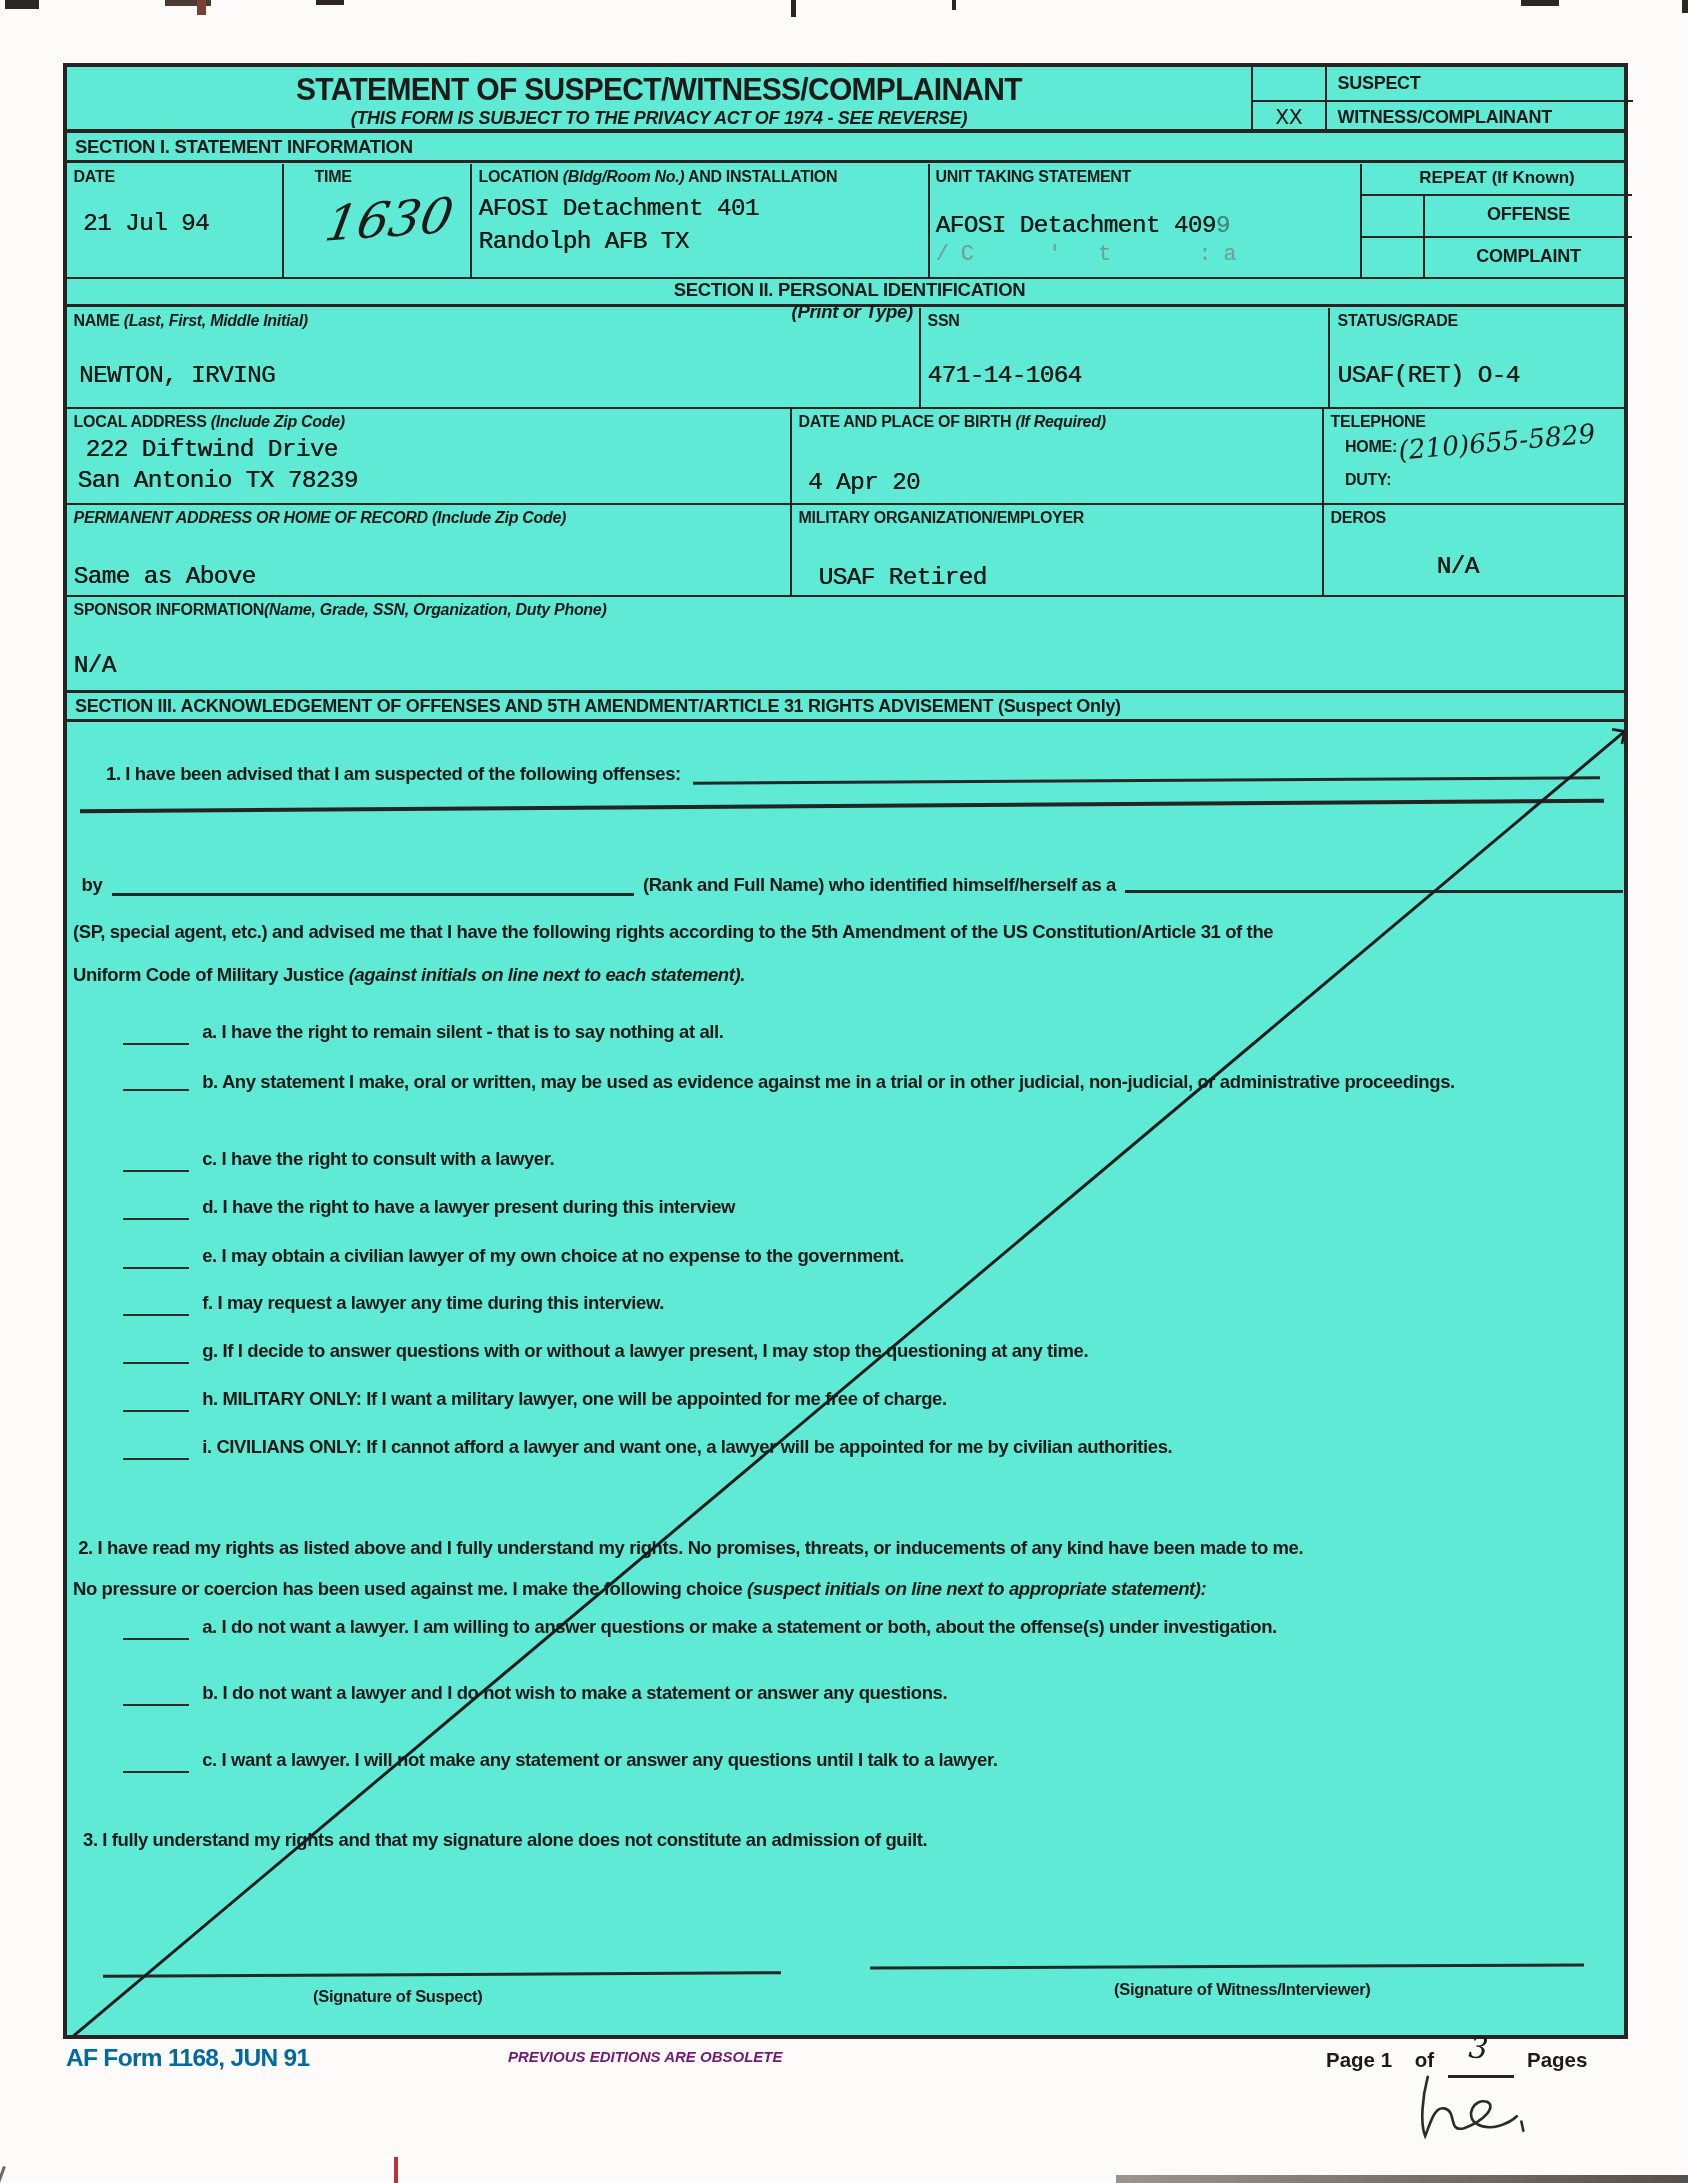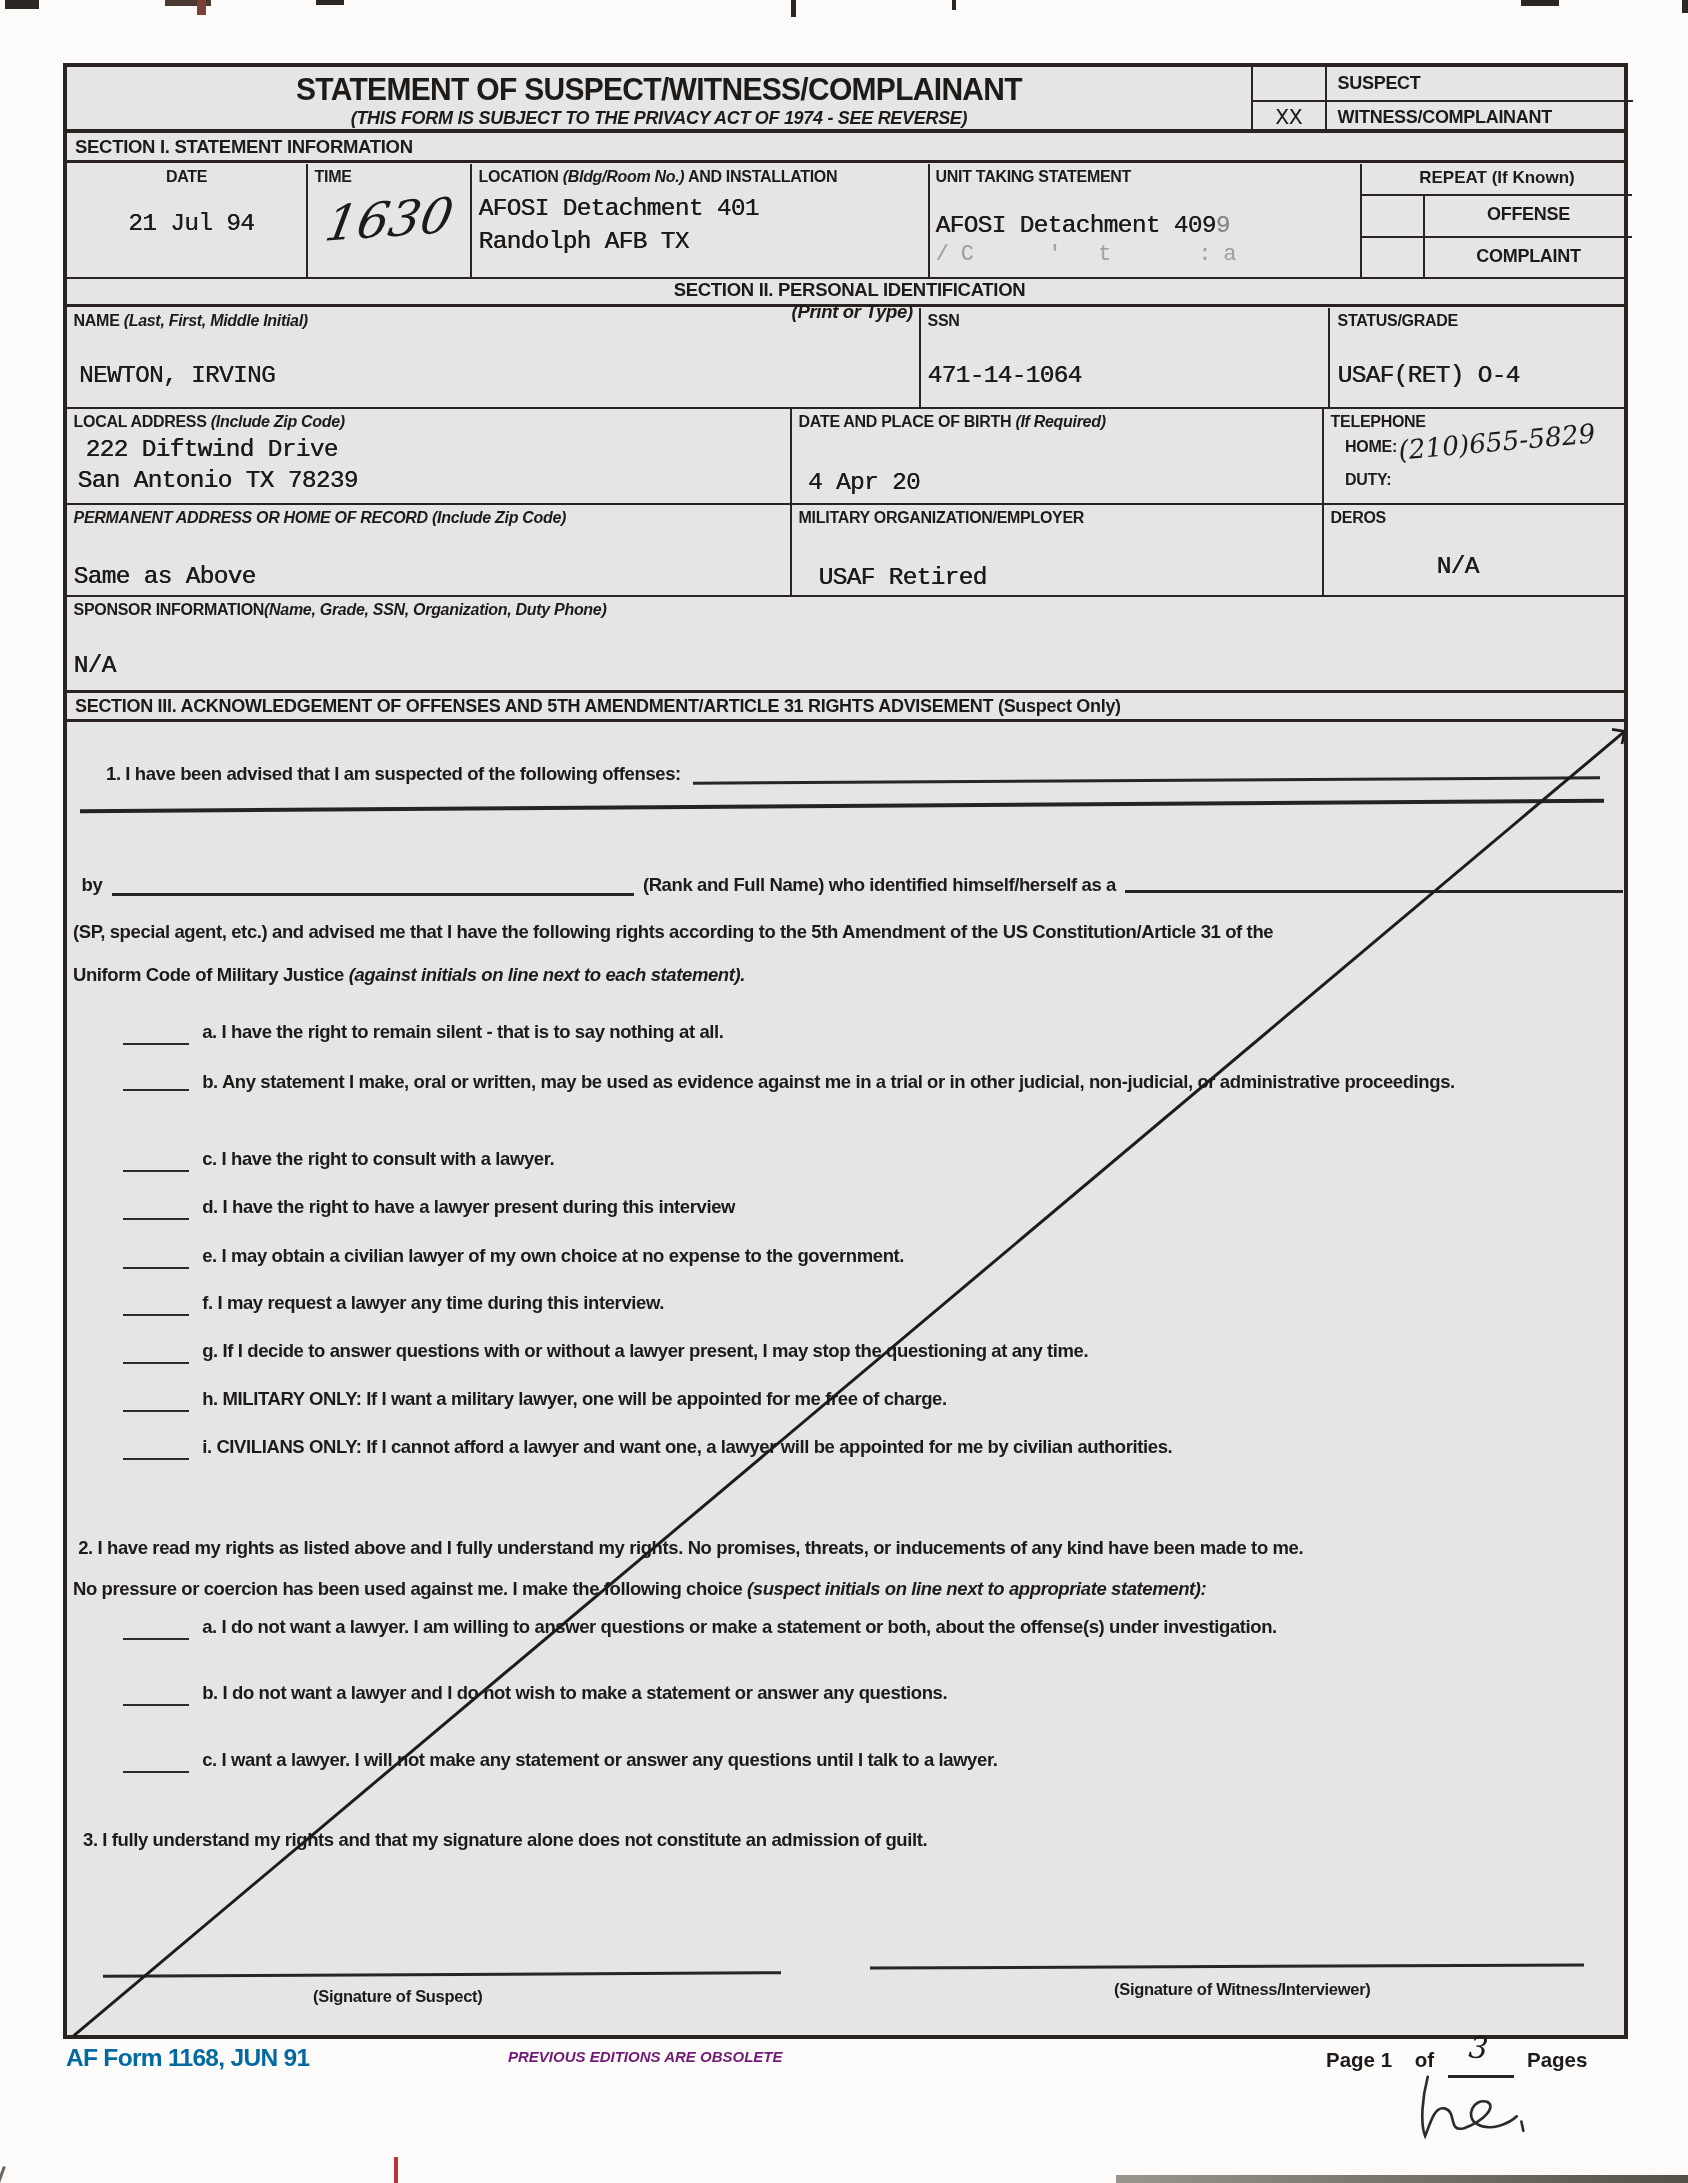"STATEMENT OF SUSPECT/WITNESS/COMPLAINANT" #form { background: #e5e5e5 -> #5eead4 }
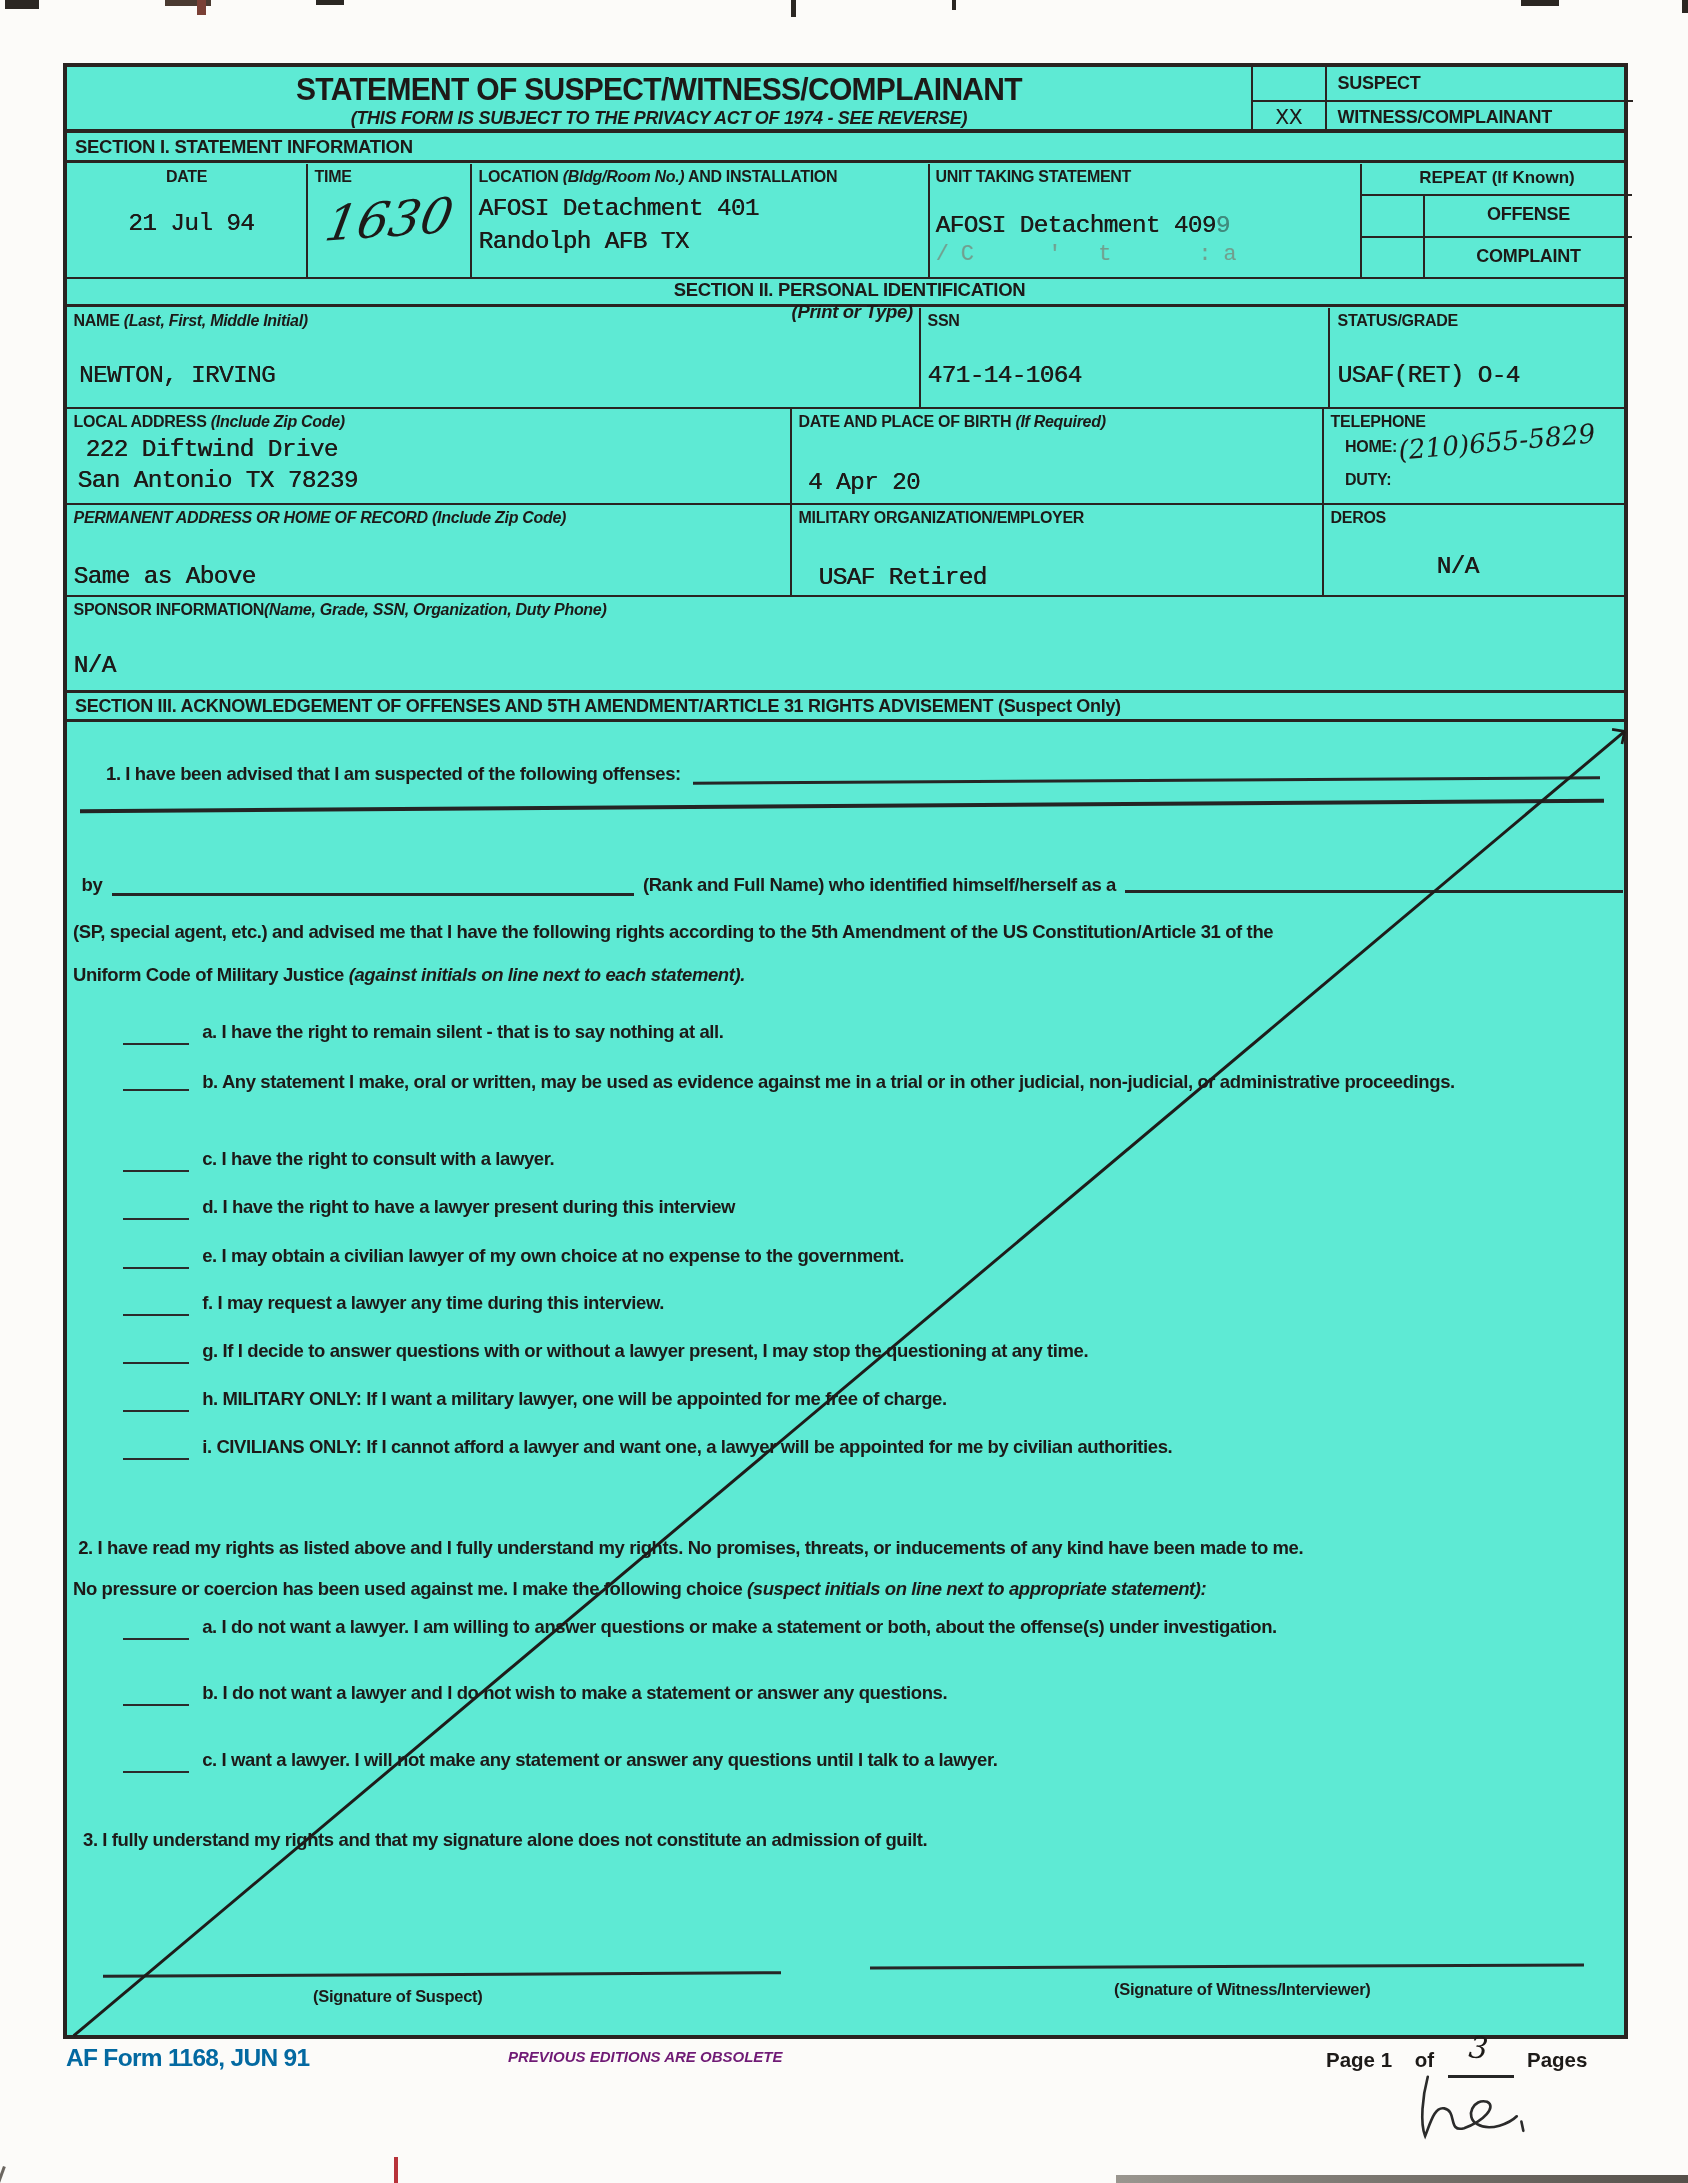"DATE" div.cell { text-align: center -> none; width: 241px -> 217px }
